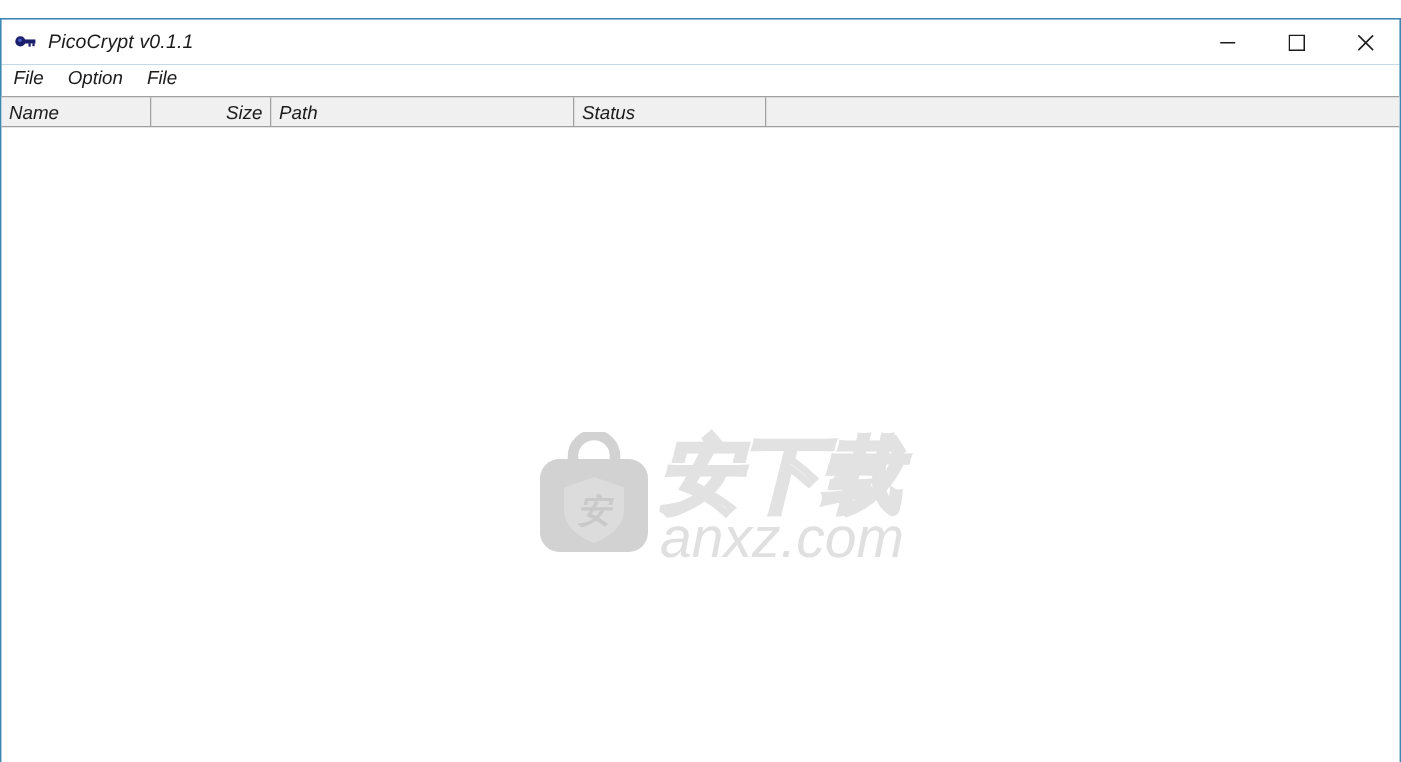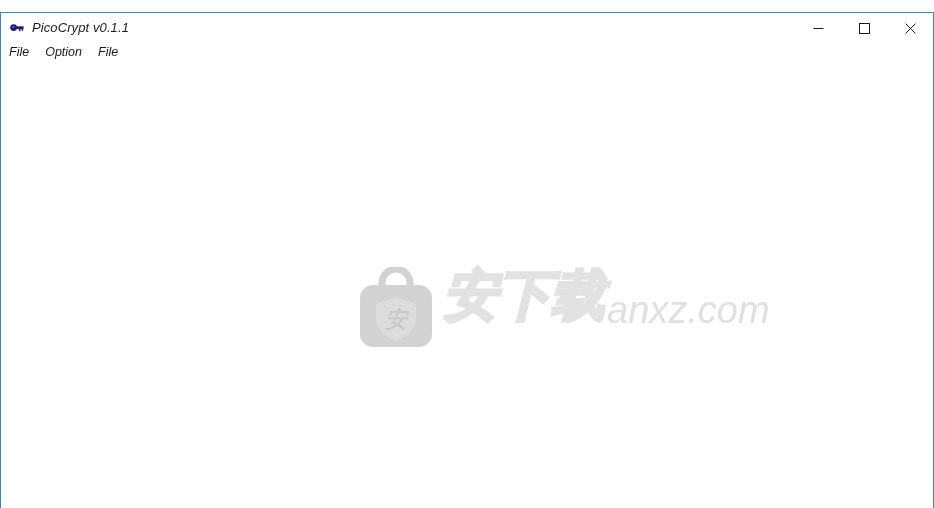"Name" div { html: none -> <div> <div>Name</div> <div>Size</div> <div>Path</div> <div>Status</div> <div></div> </div> }
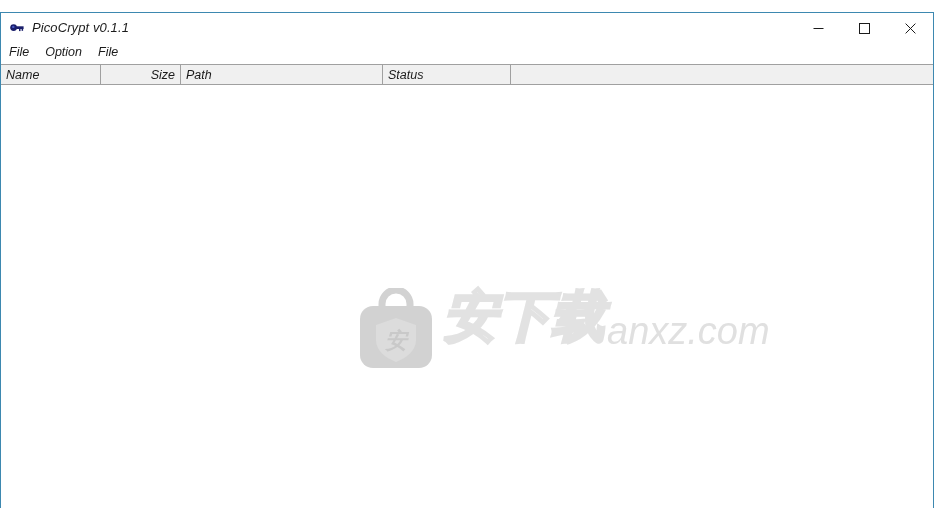"安下载" #watermark-right { align-items: flex-end -> center; flex-direction: none -> column; margin-left: 9px -> 4px }
